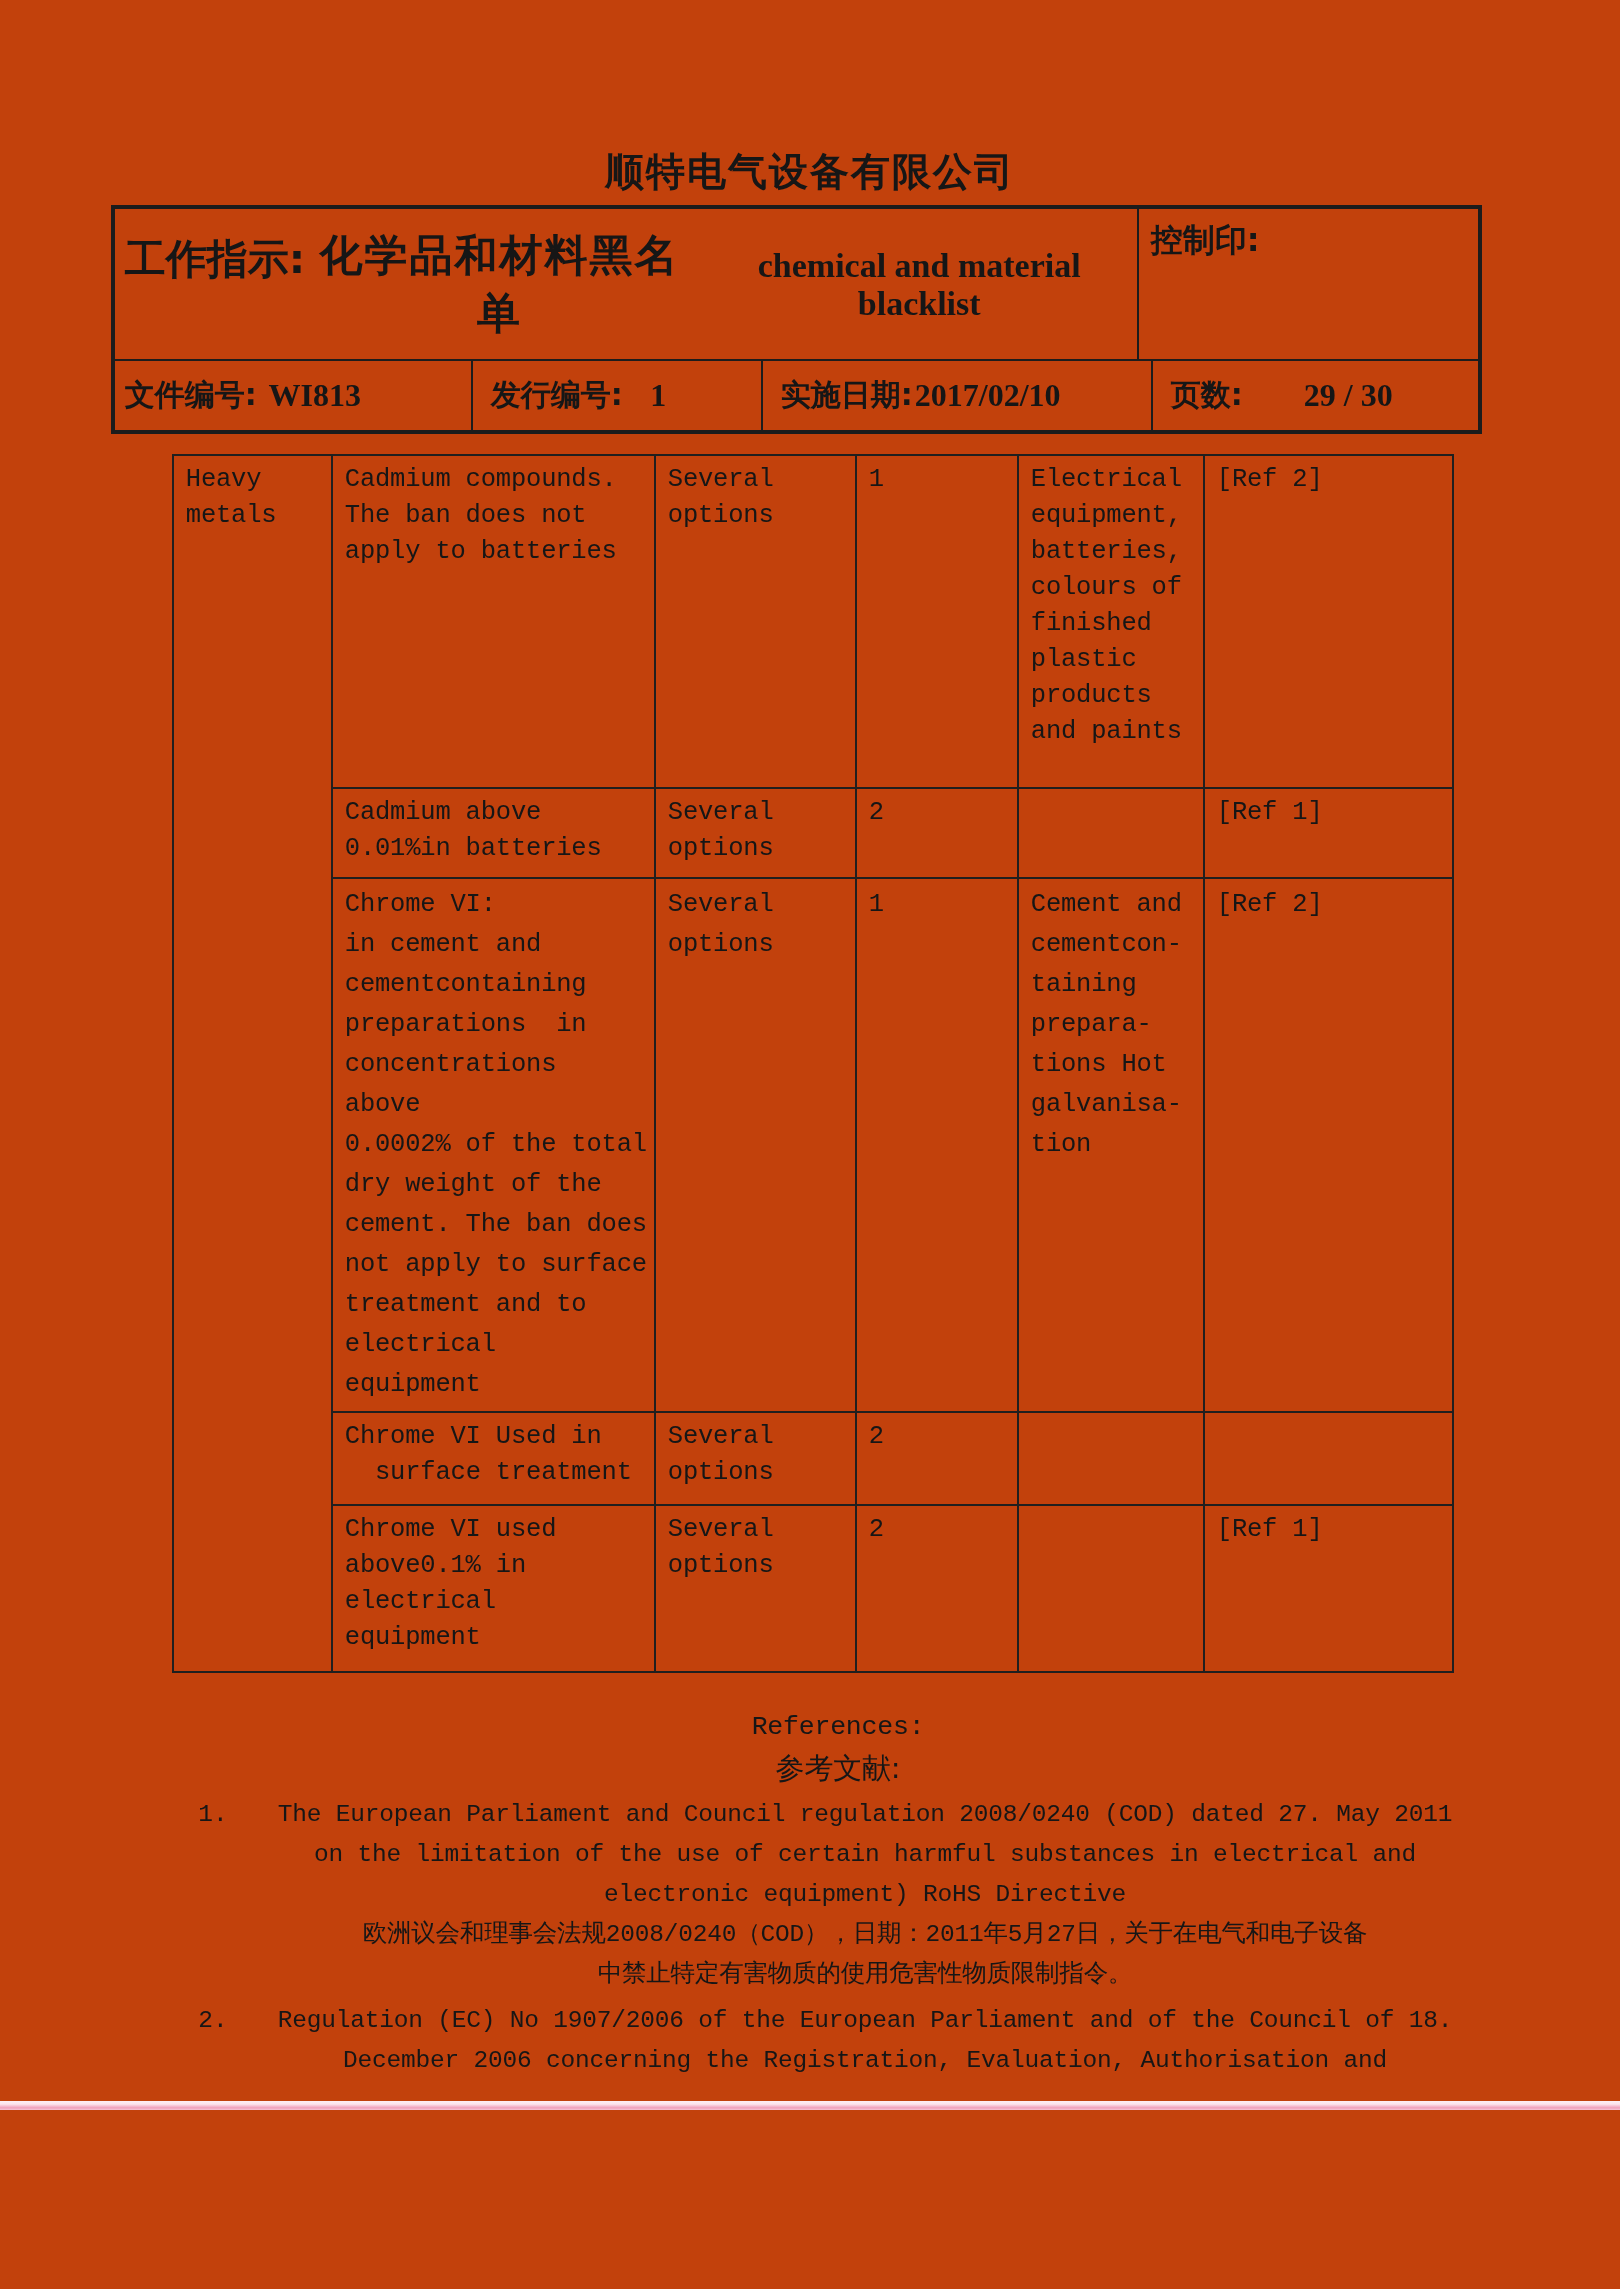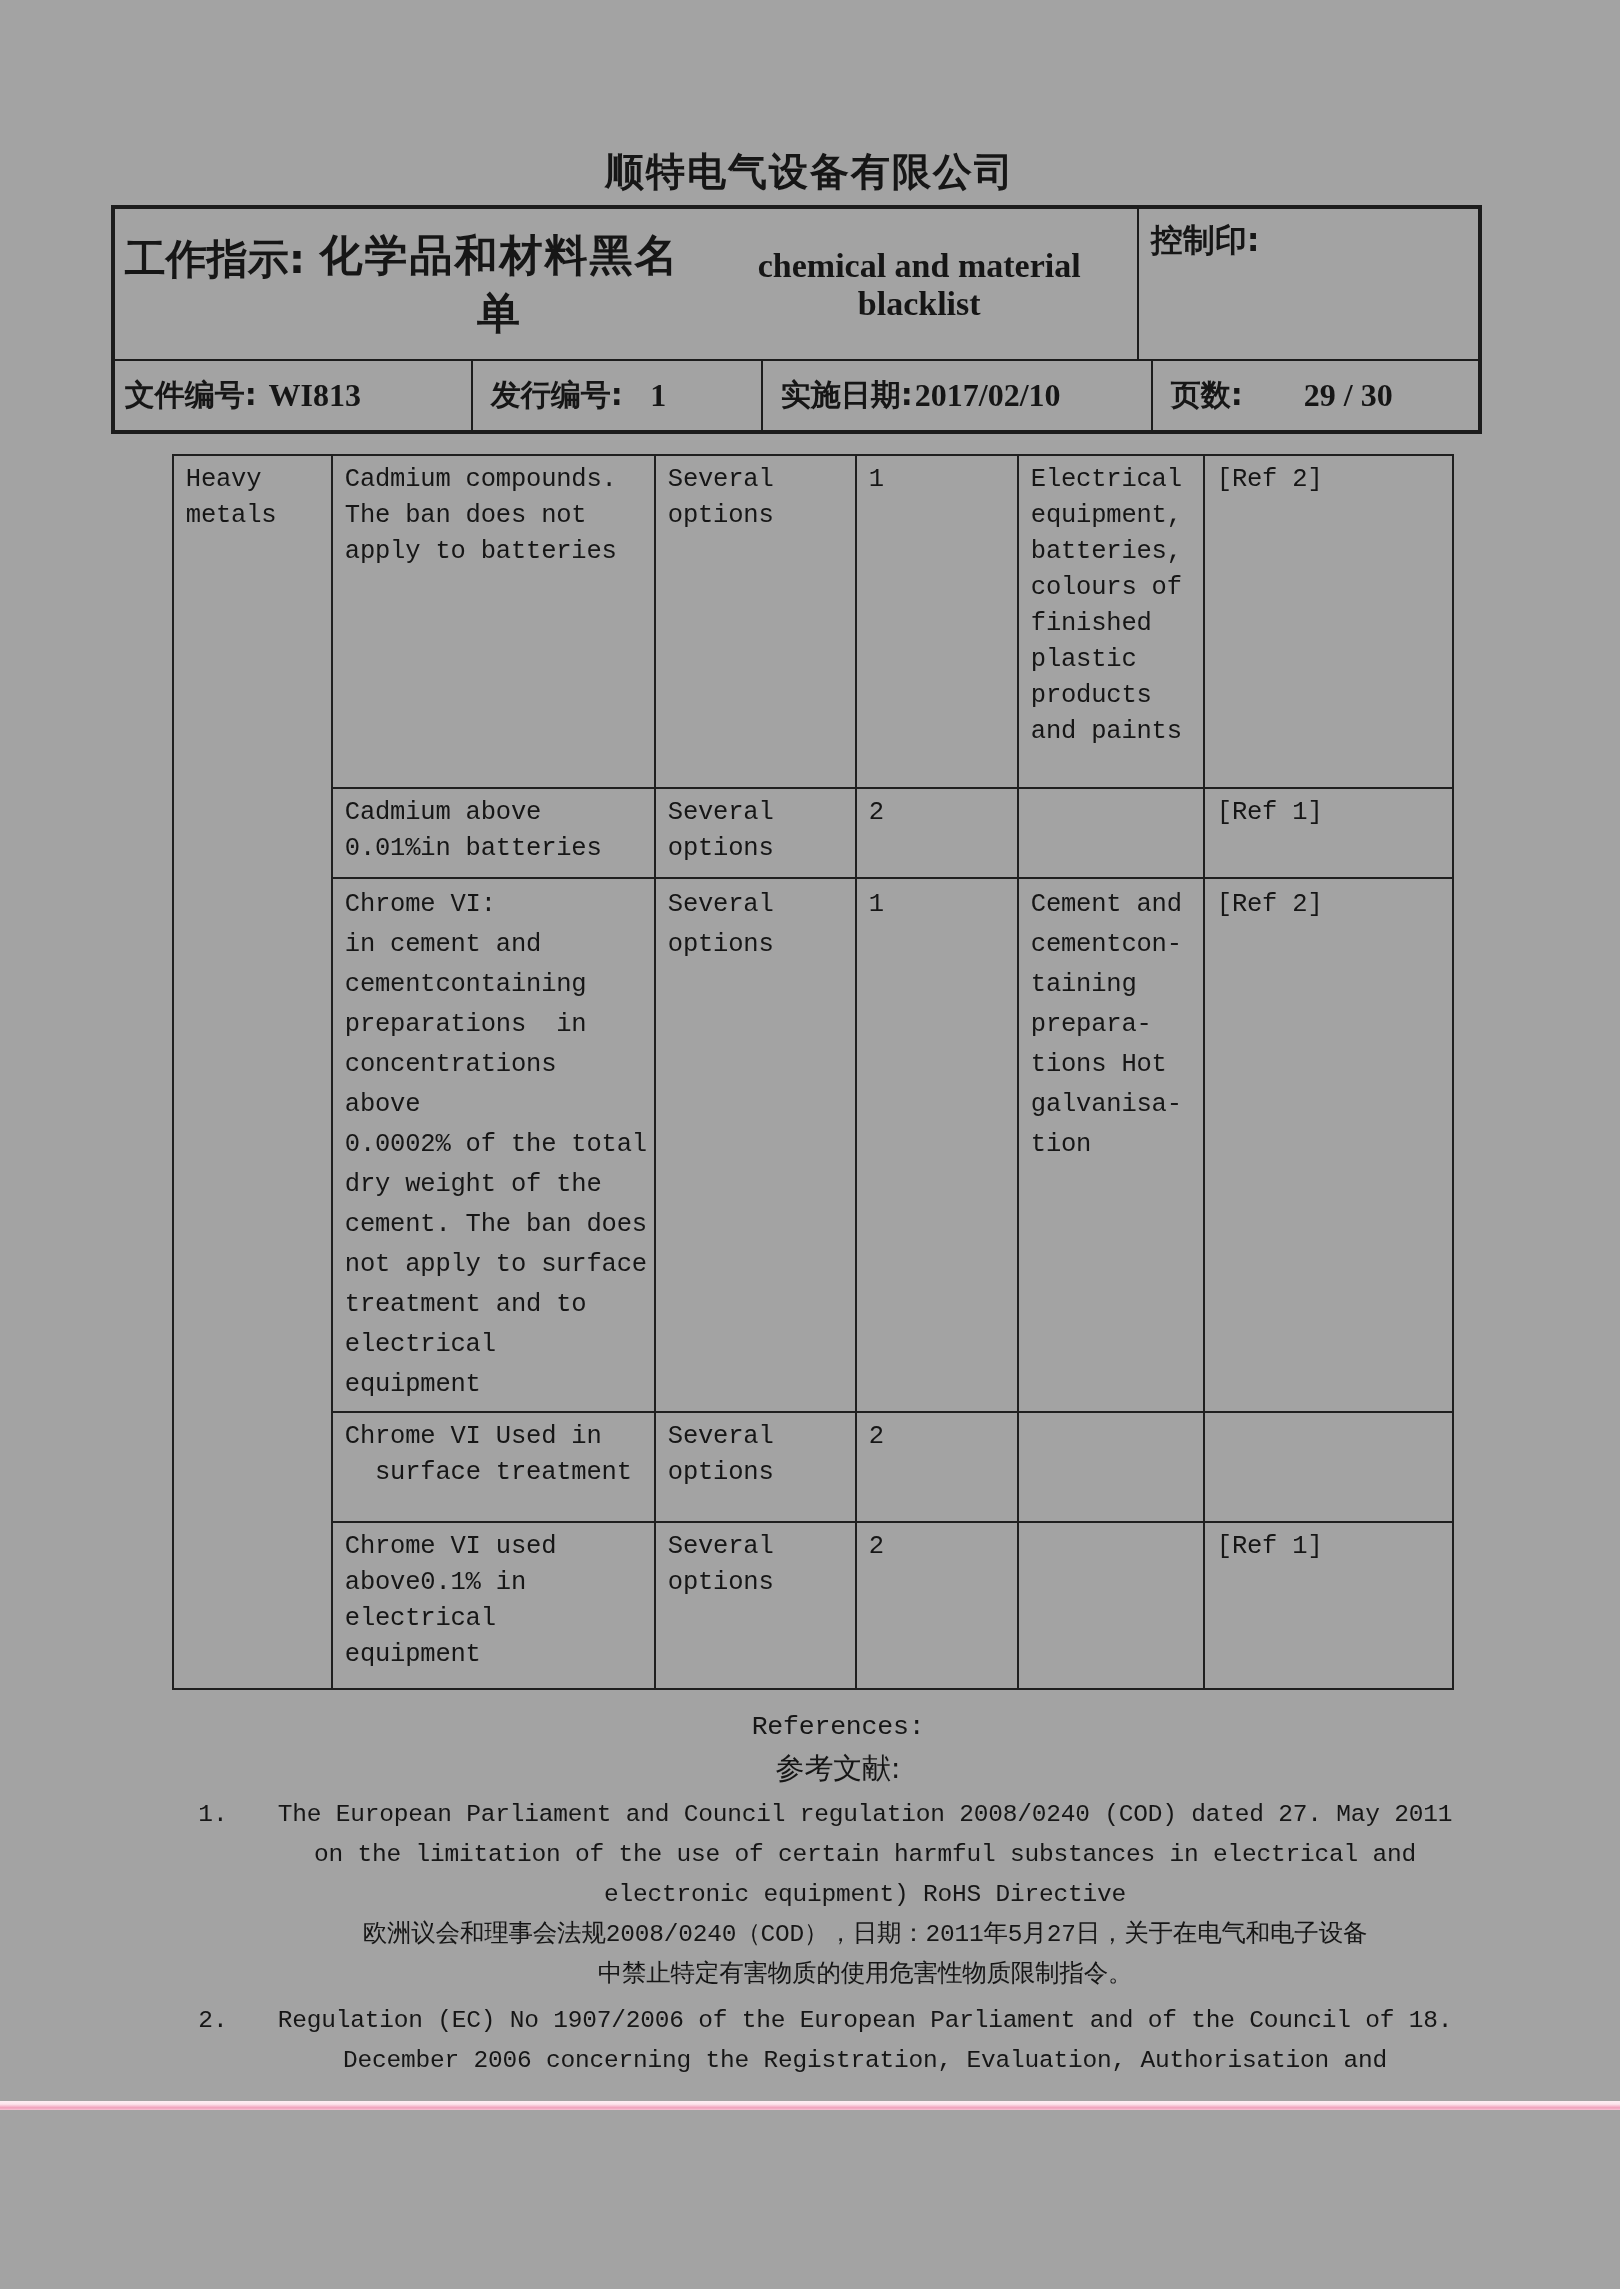"顺特电气设备有限公司" .page { background: #a3a3a3 -> #c2410c }
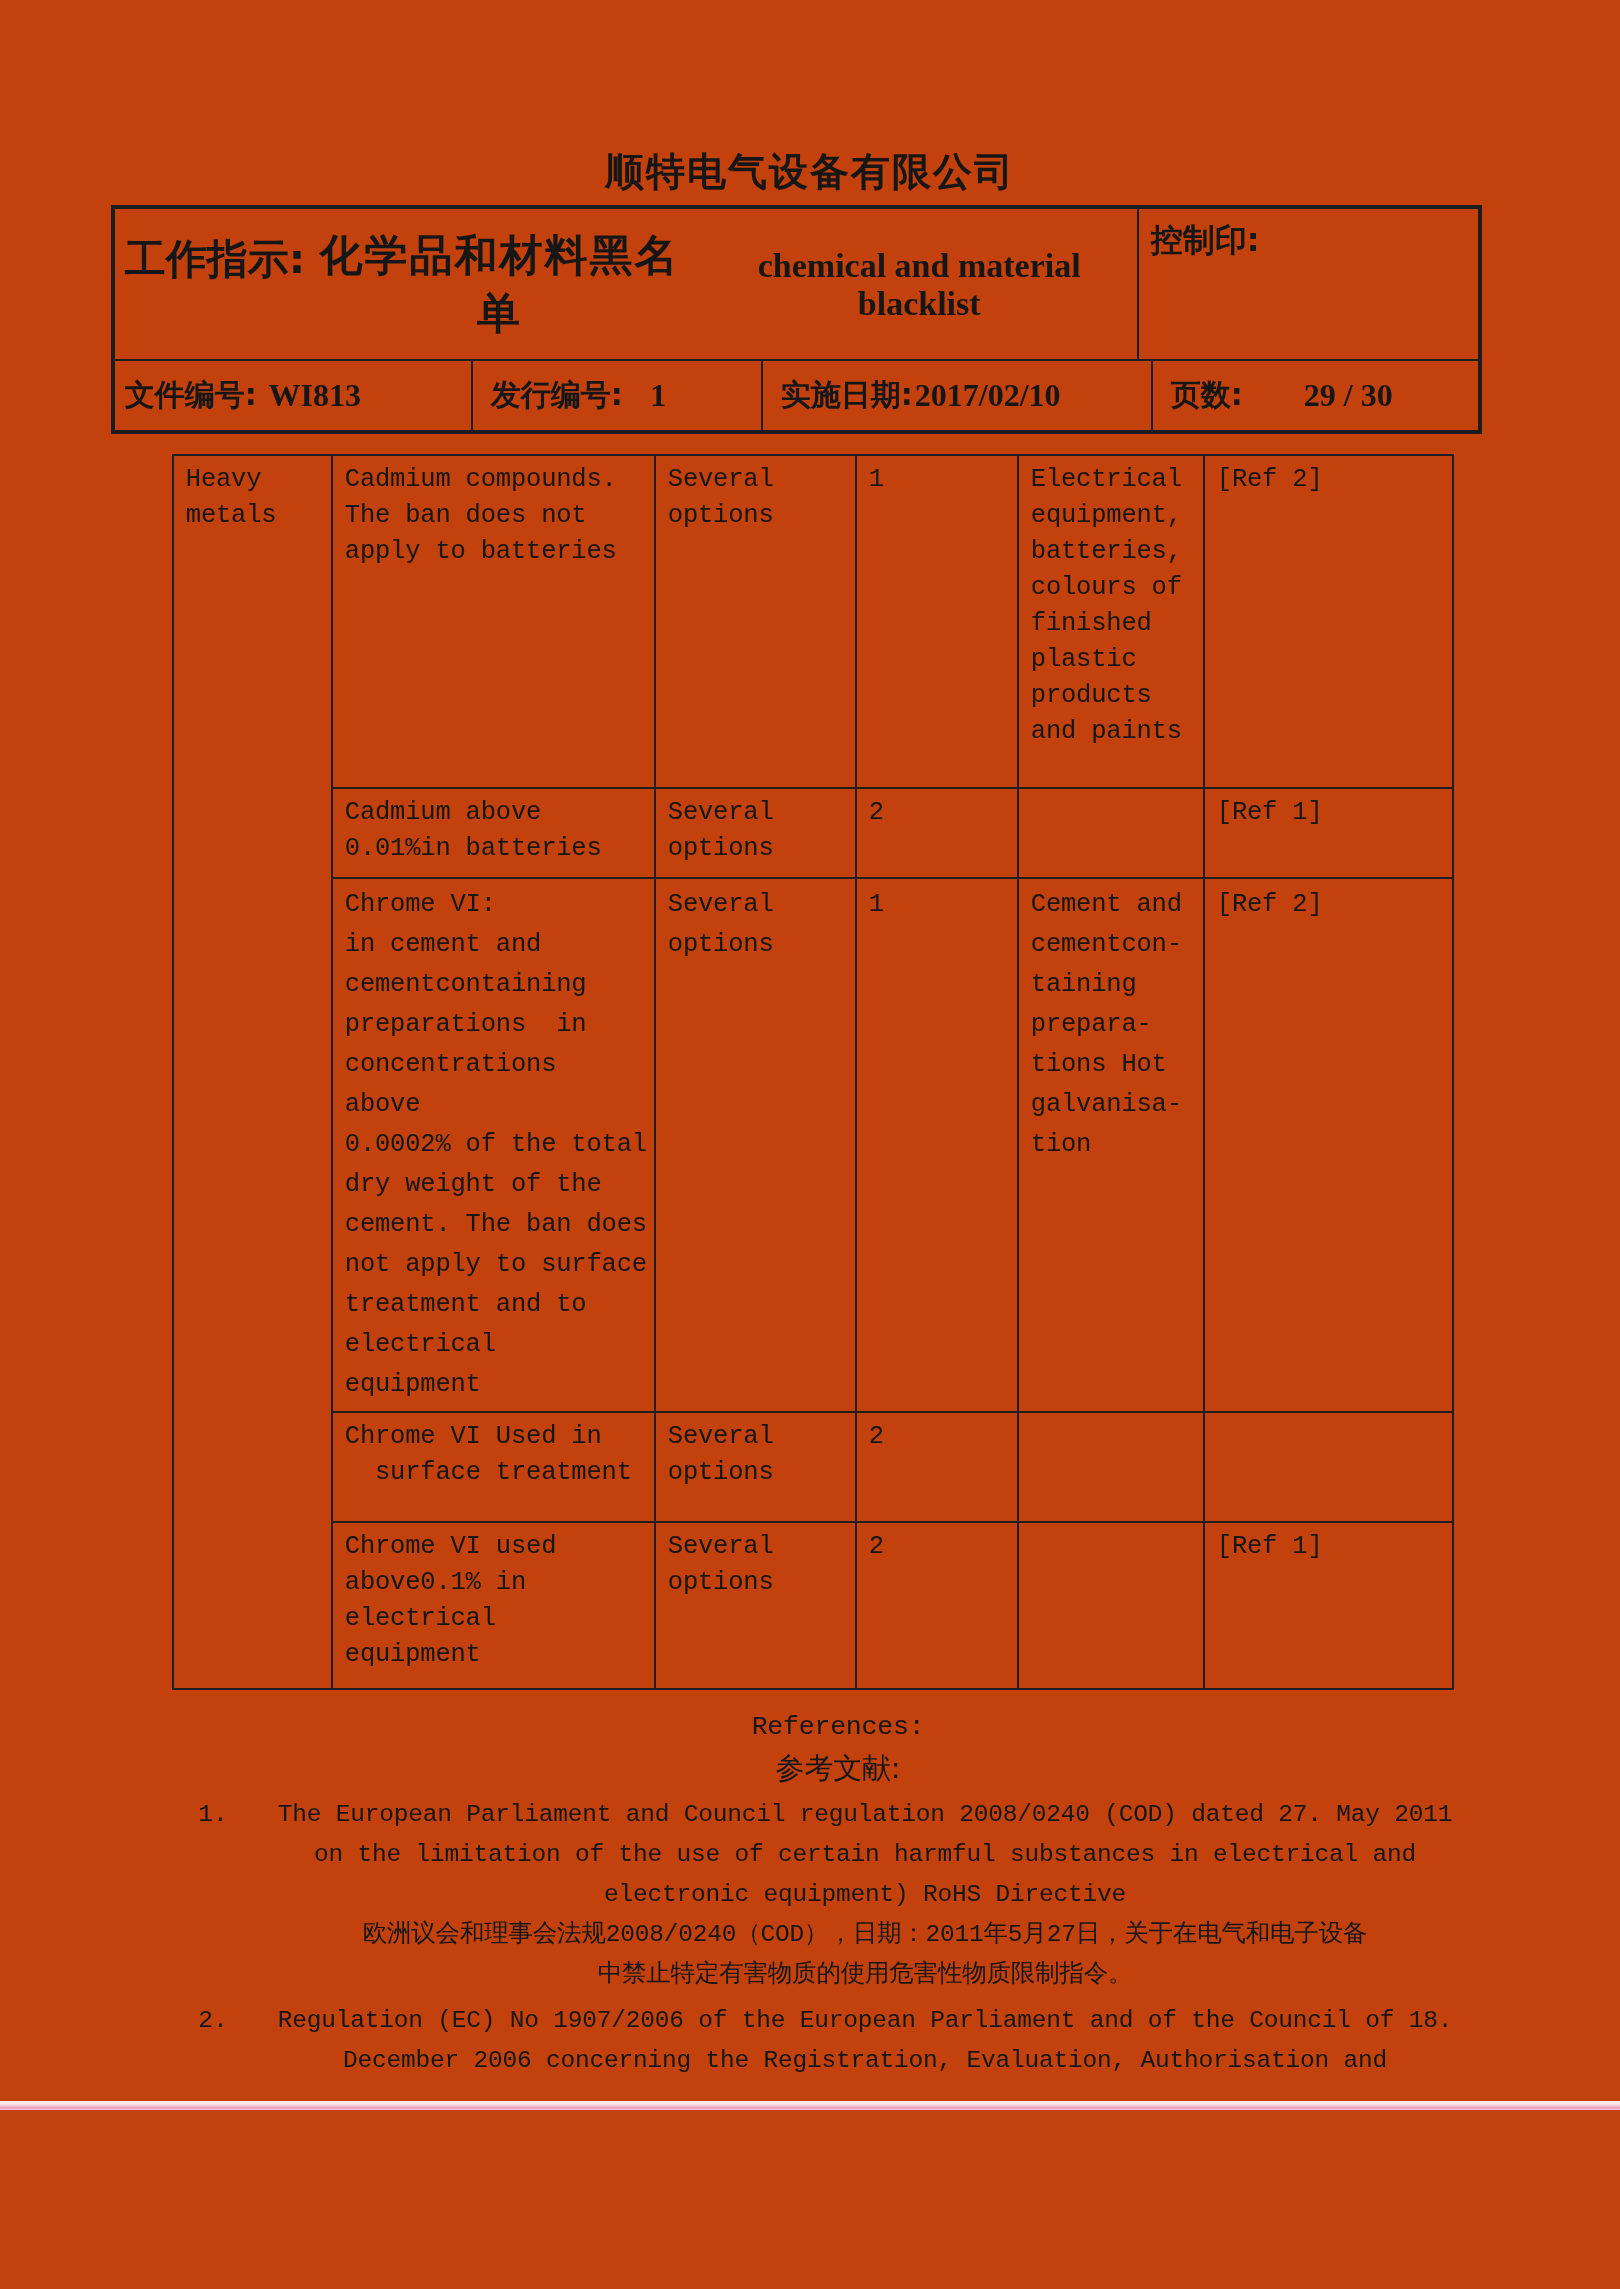"Chrome VI Used in" tr.r4 { height: 110px -> 93px }
